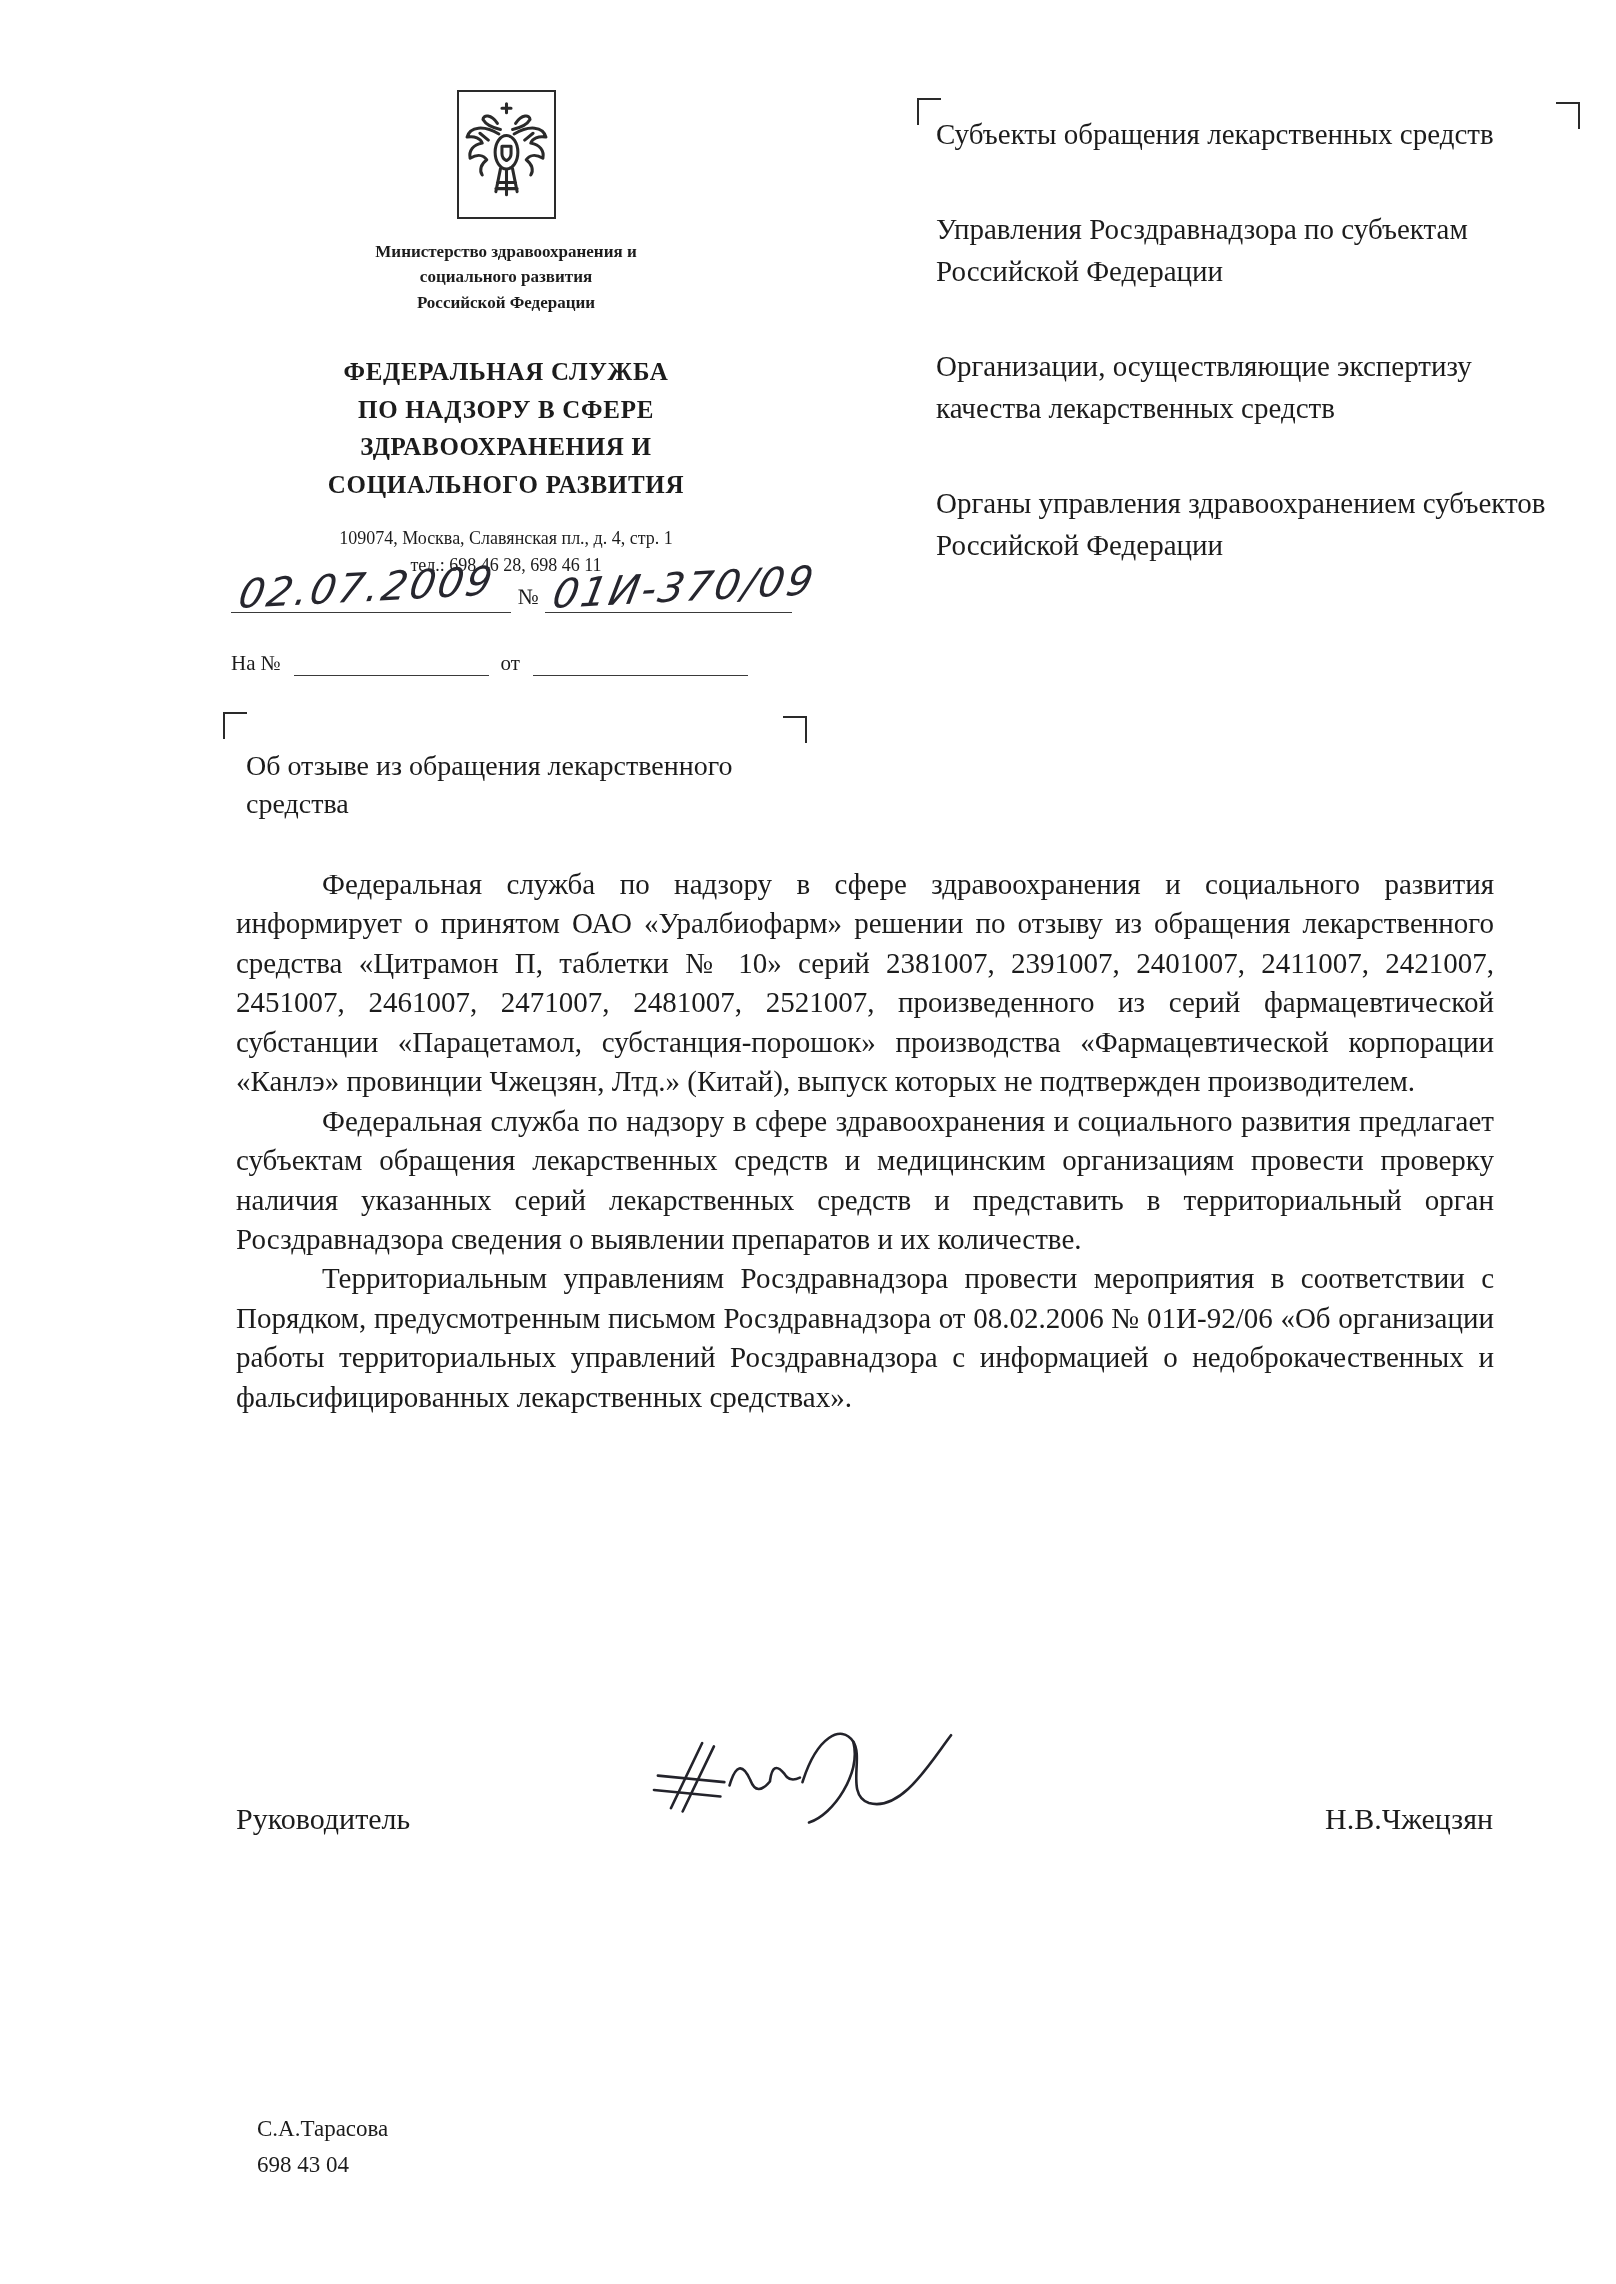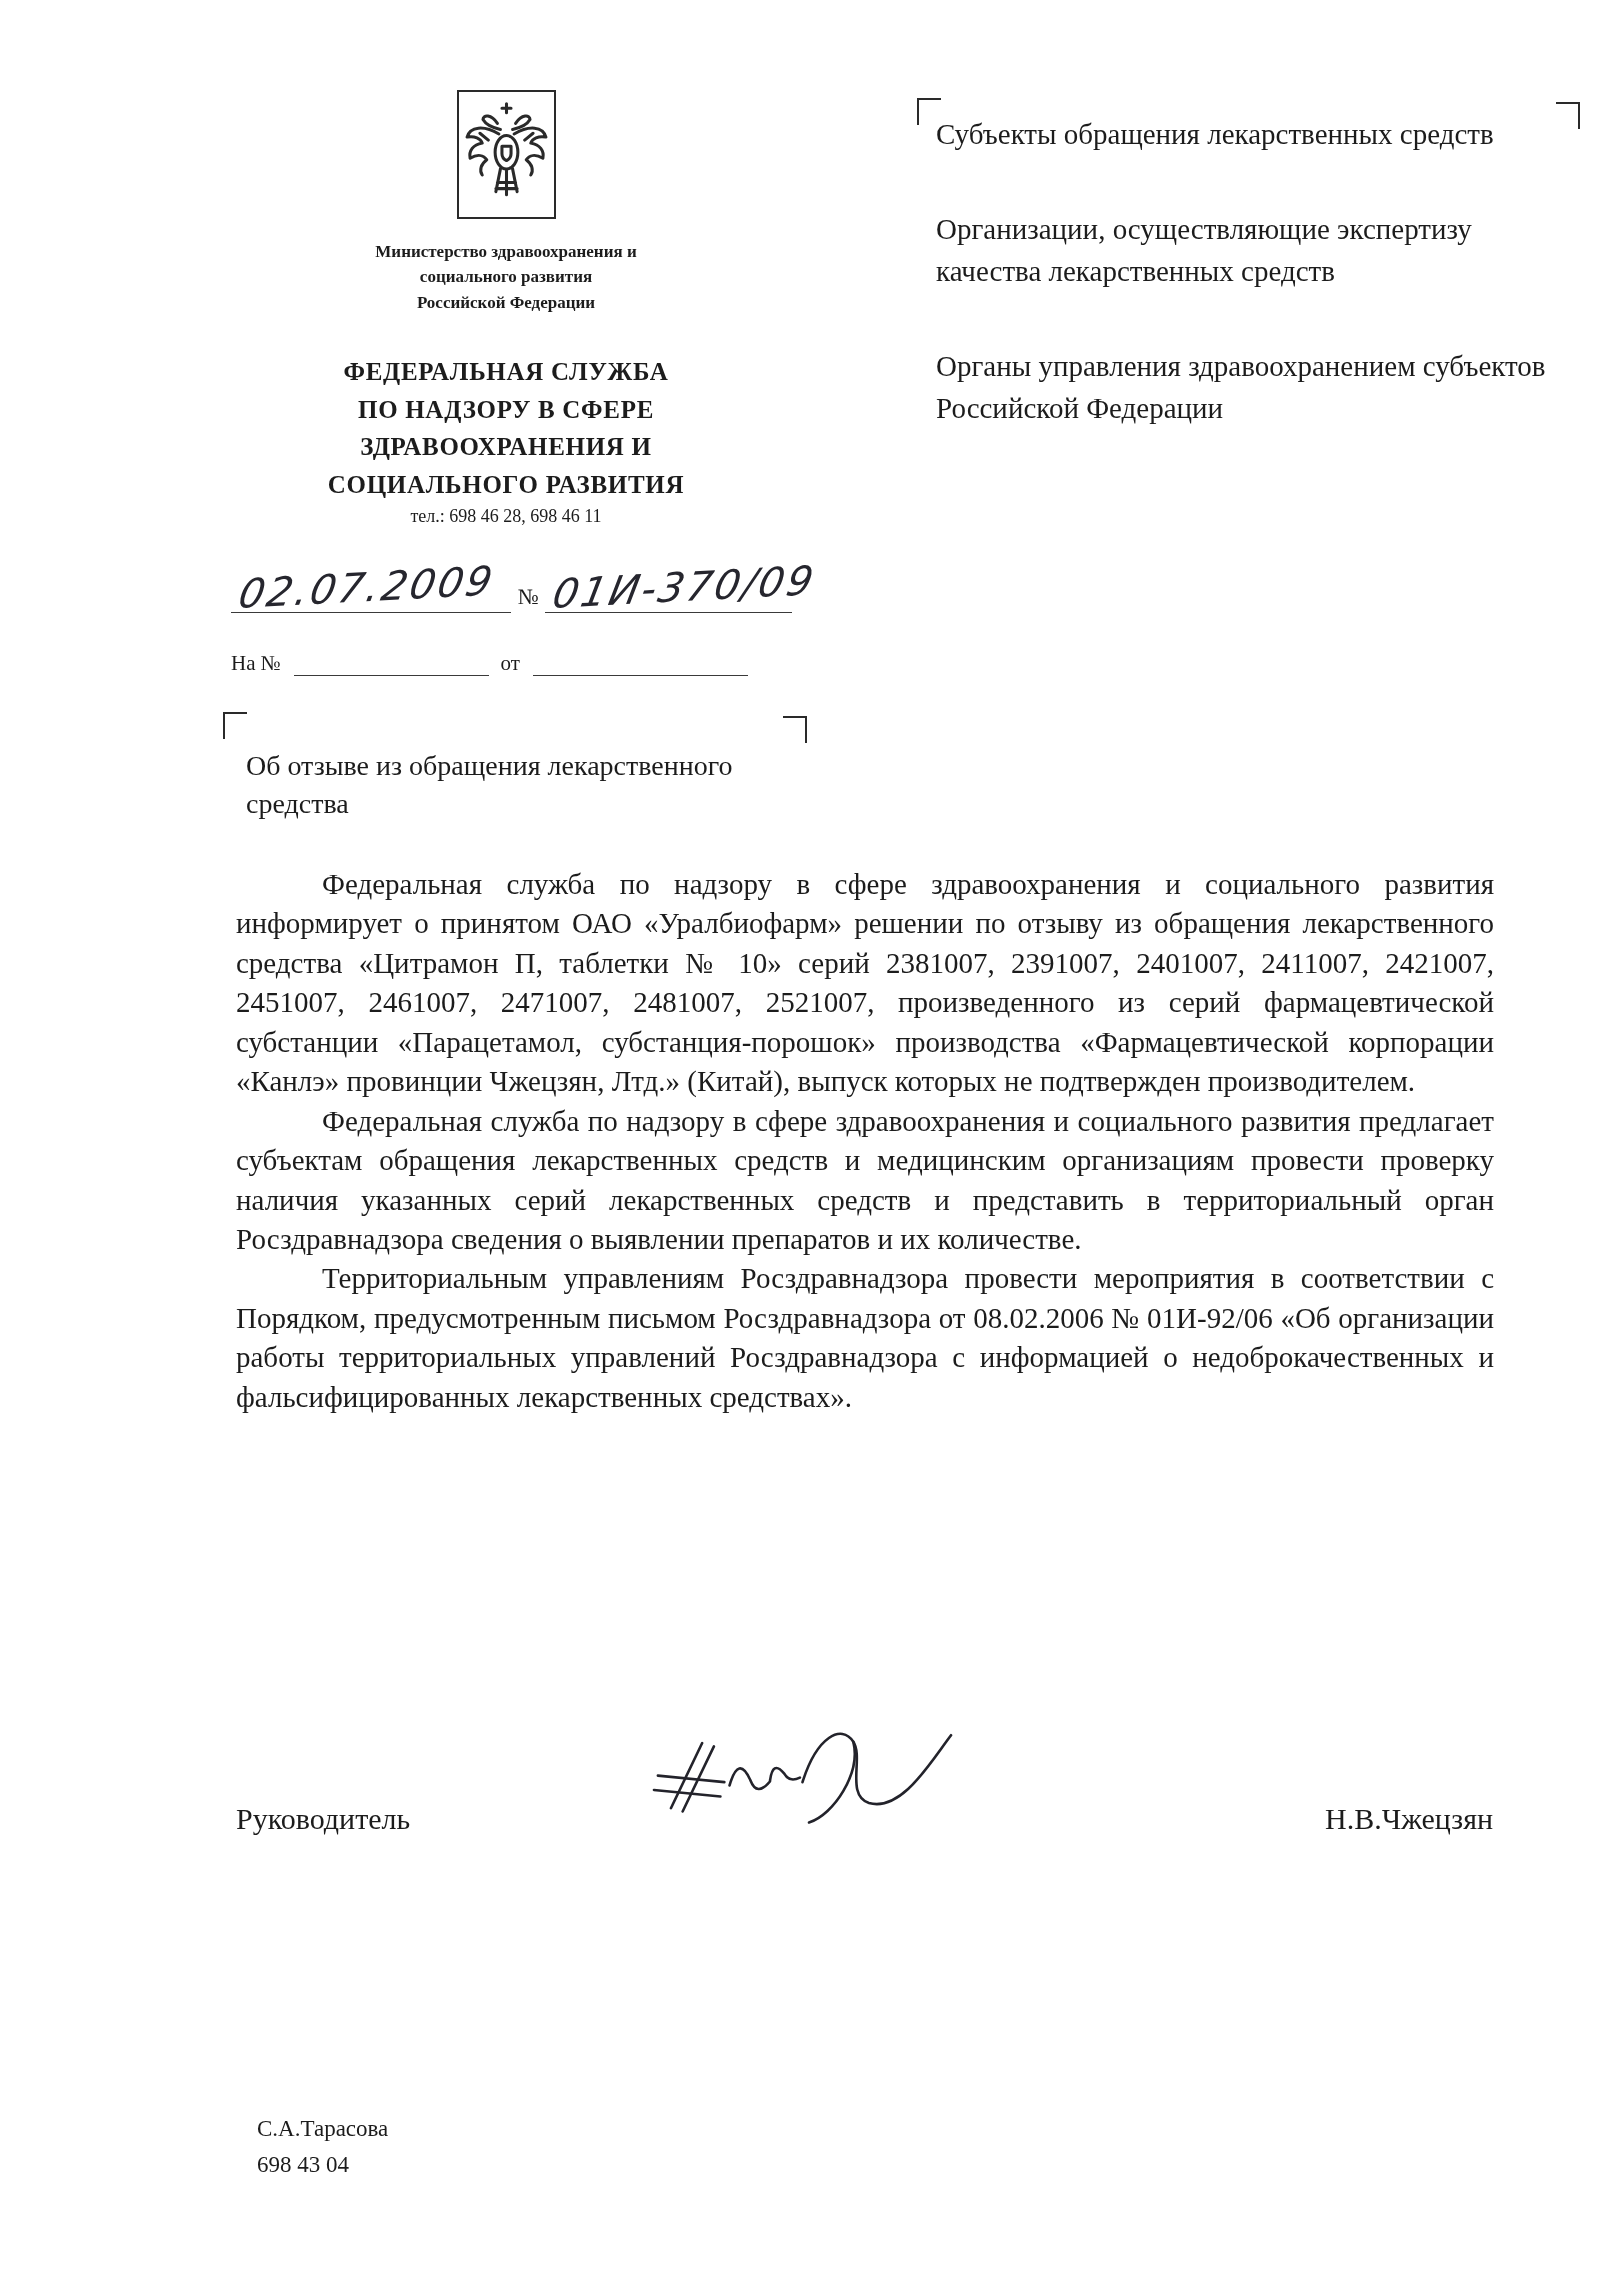"Управления Росздравнадзора по субъектам" div.recipient { html: none -> <div>Управления Росздравнадзора по субъектам Российской Федерации</div> }
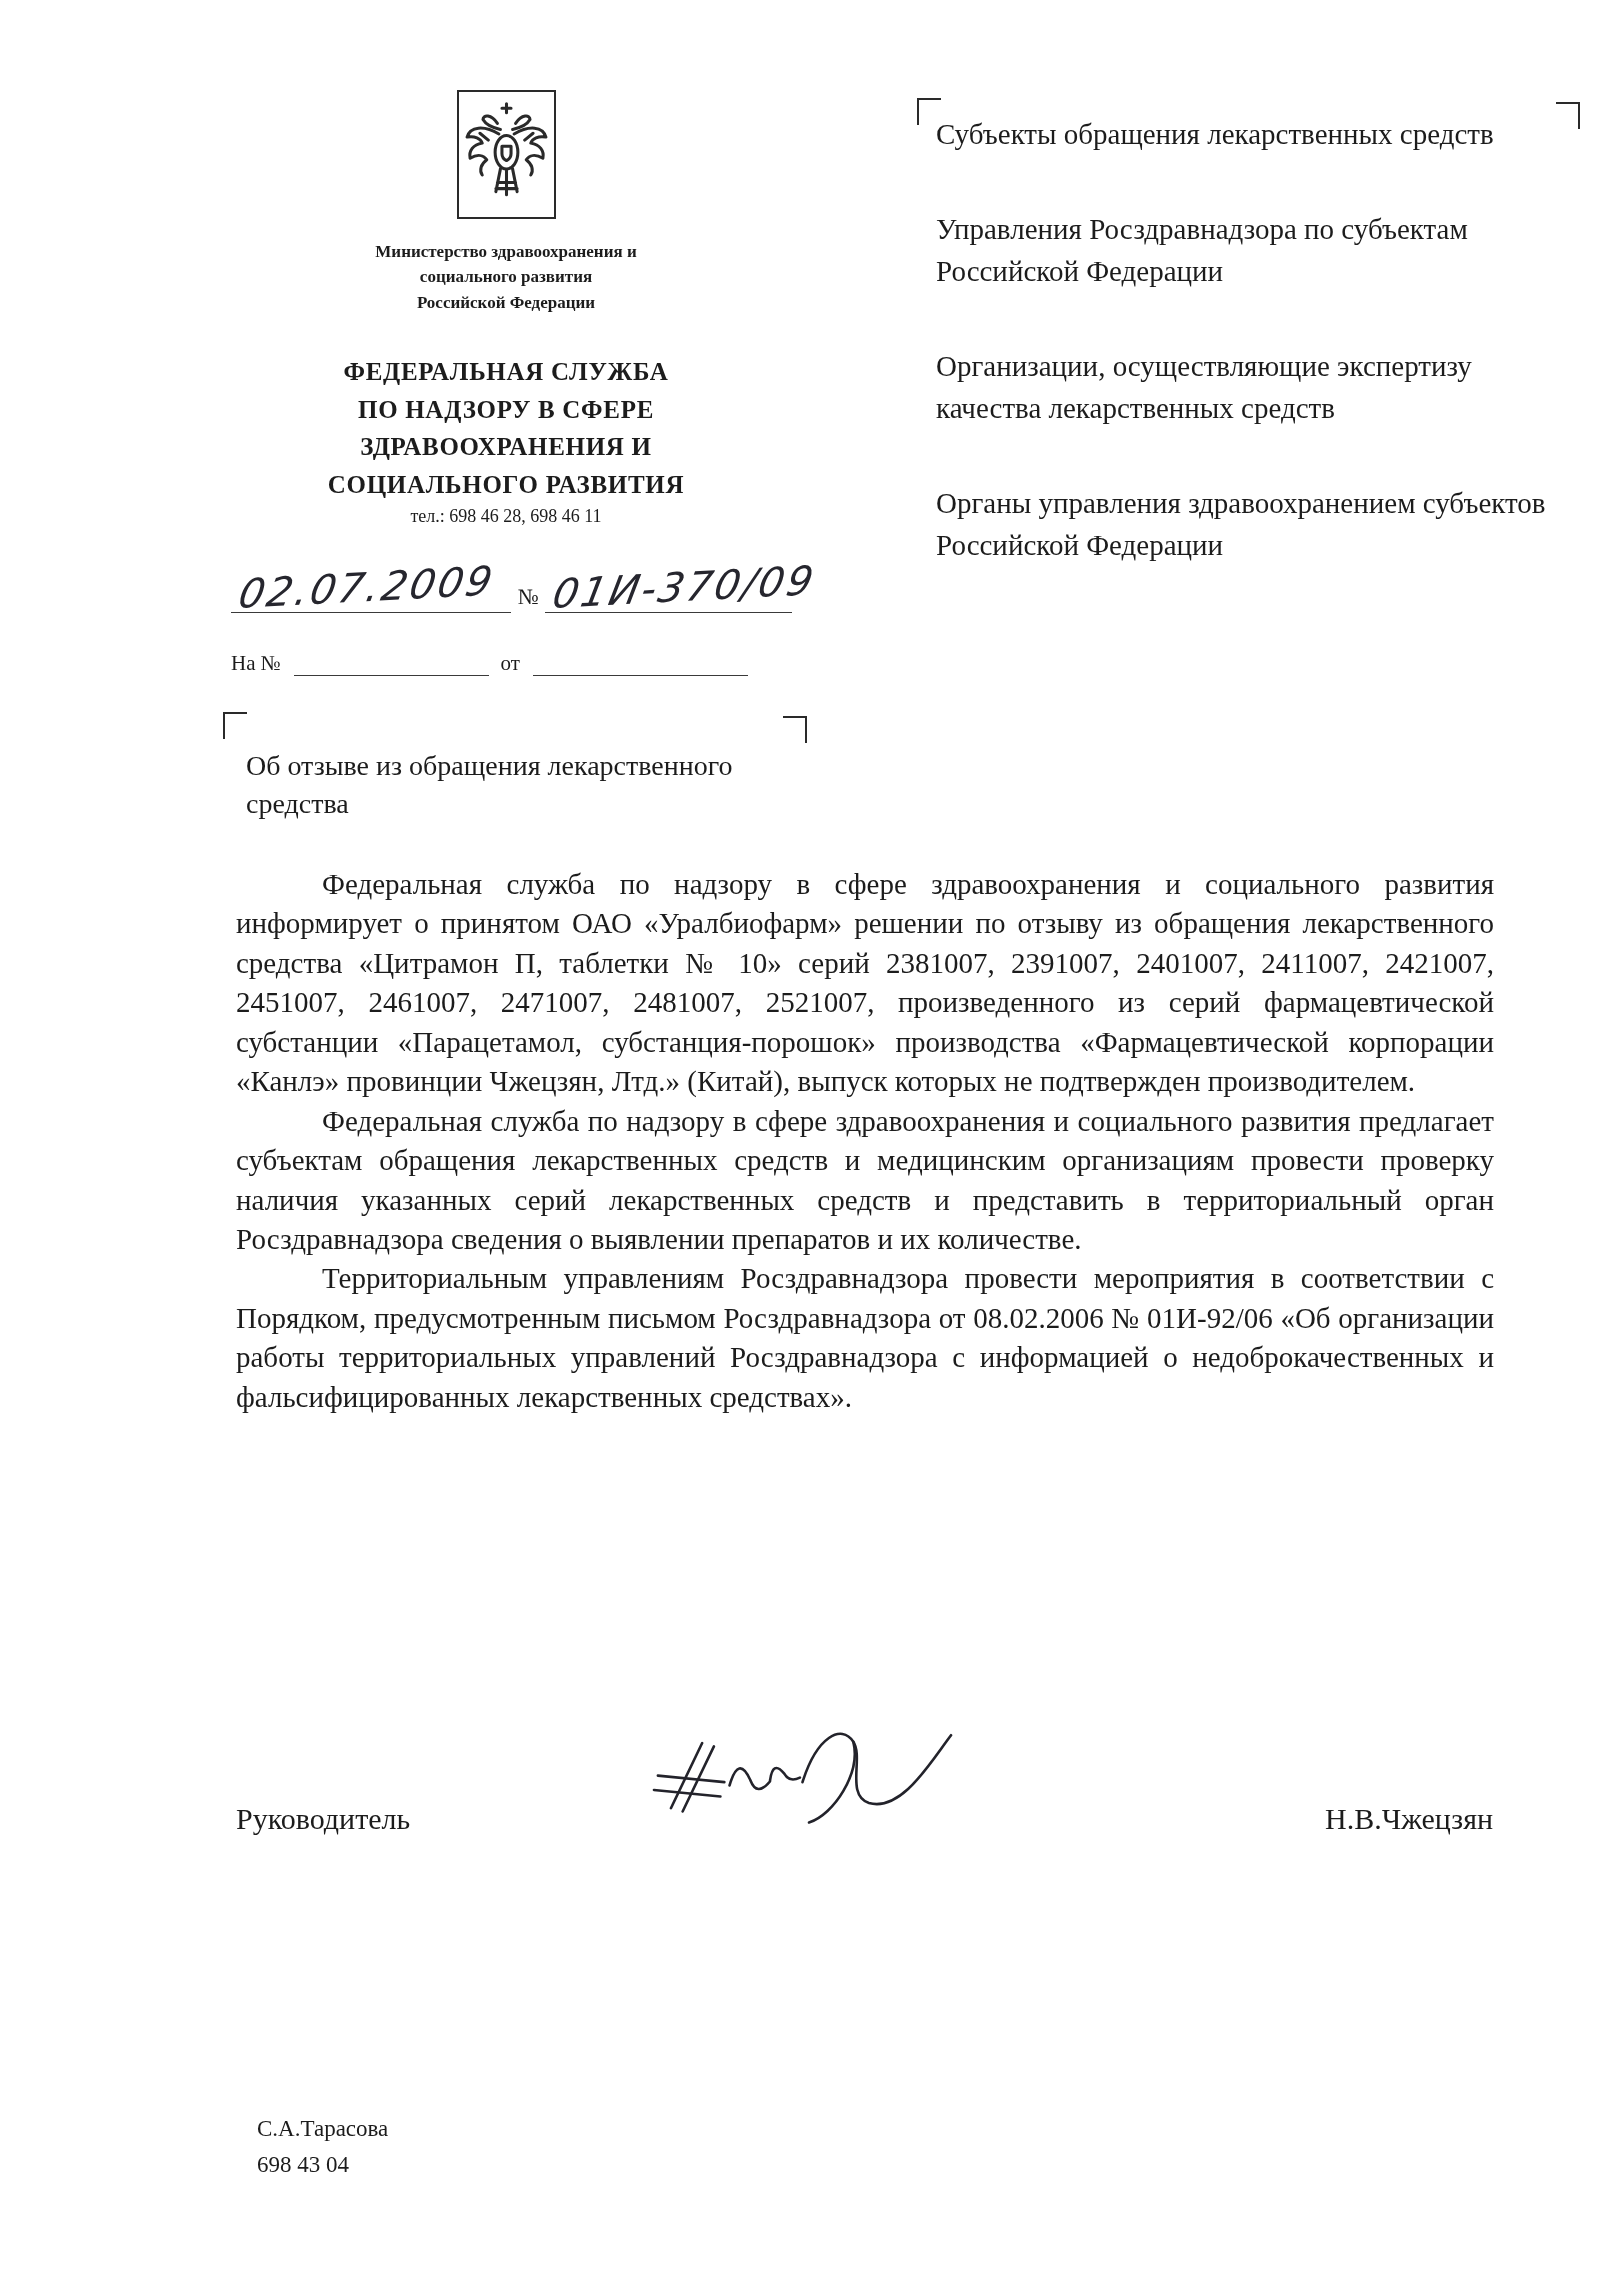"109074, Москва, Славянская пл., д." div.address { html: none -> <div>109074, Москва, Славянская пл., д. 4, стр. 1</div> }
